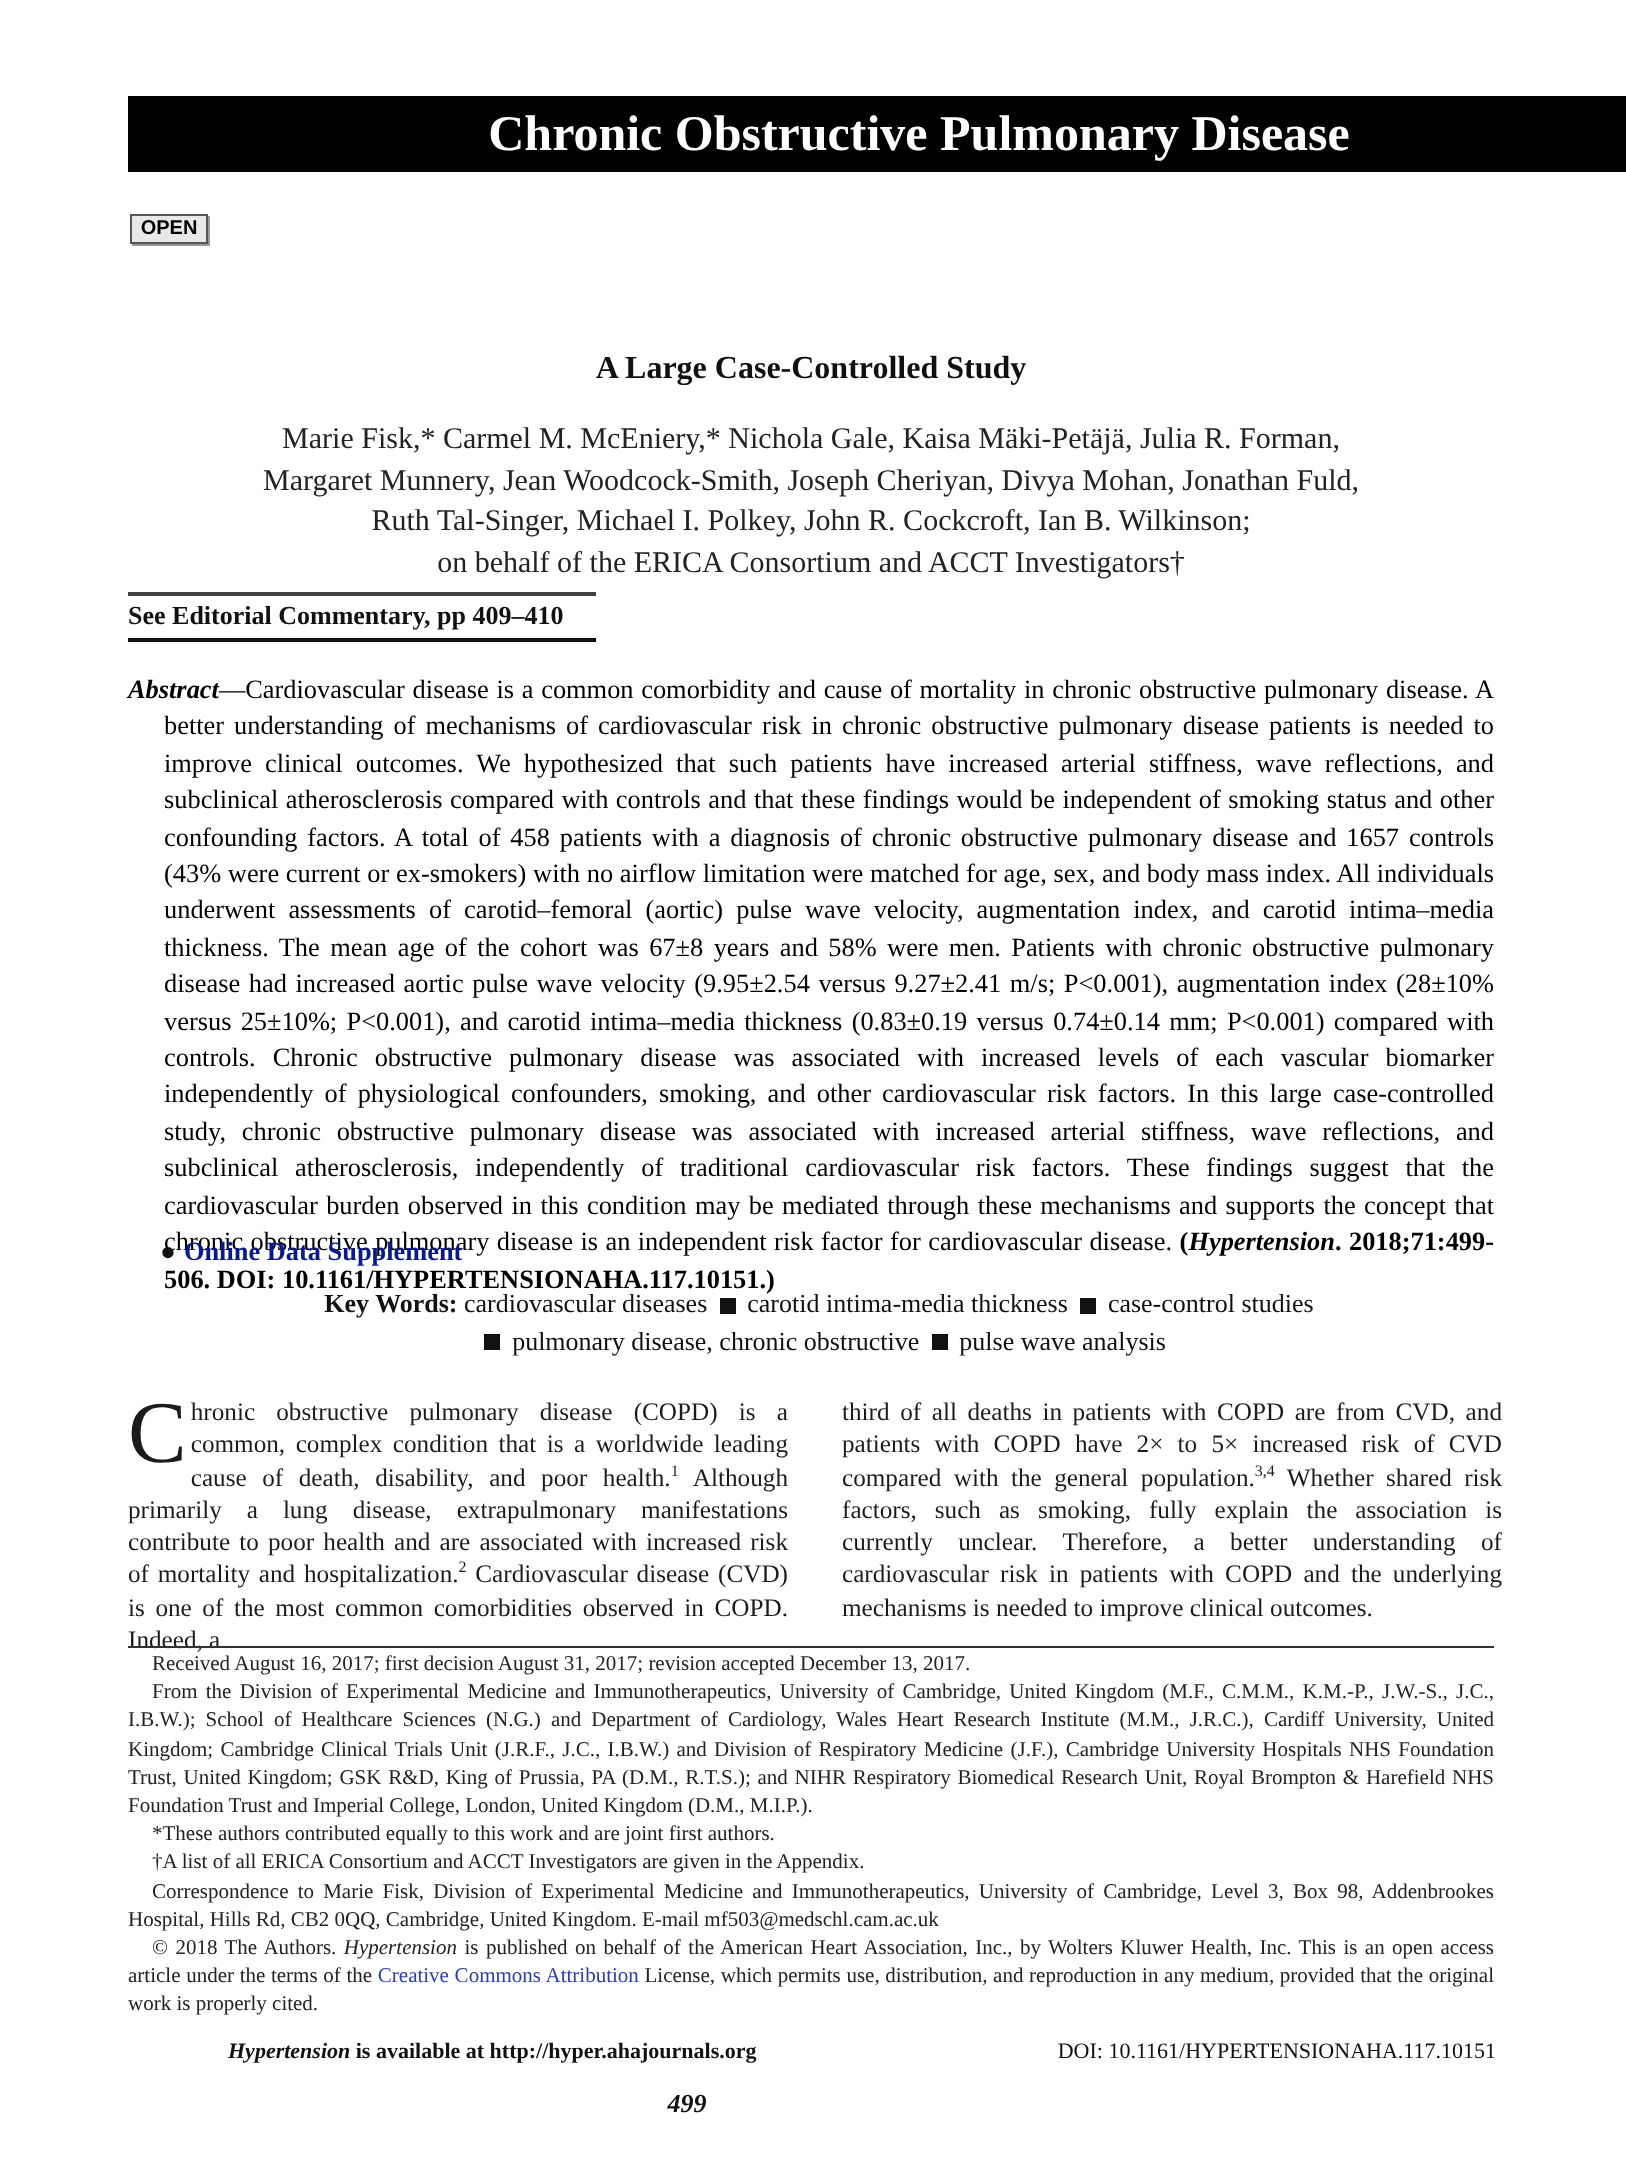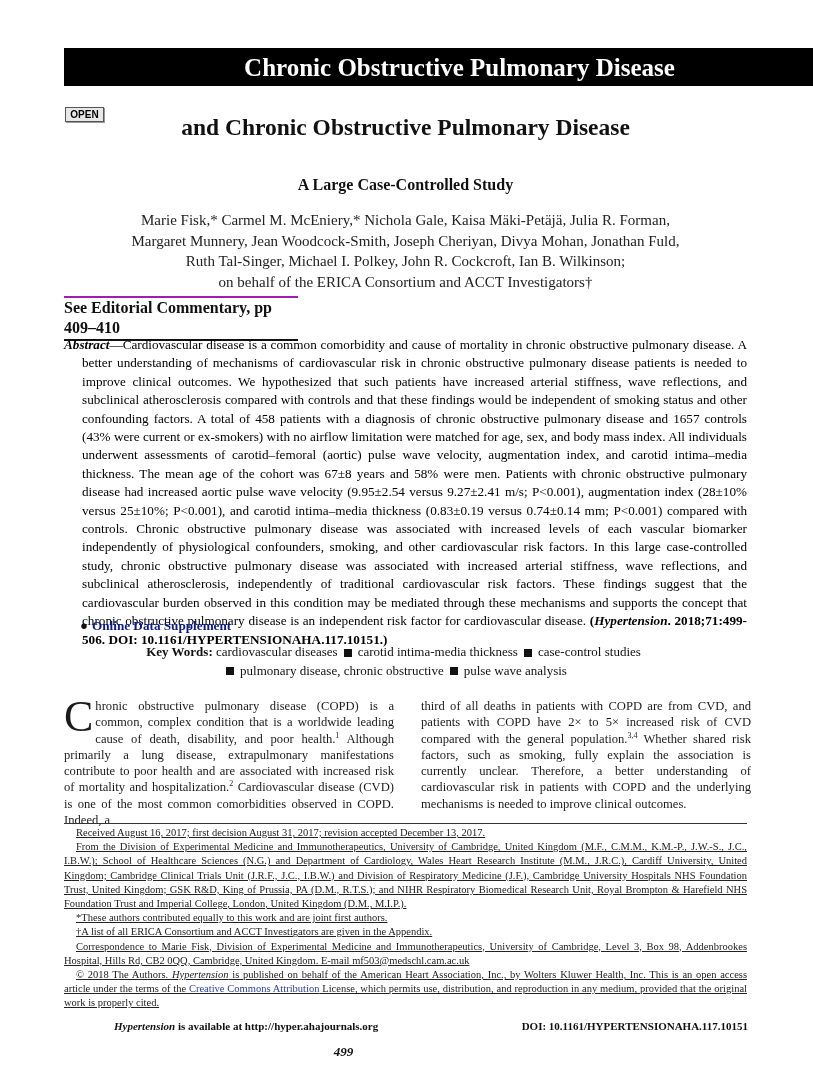"and Chronic Obstructive Pulmonary" div { html: <div>and Chronic Obstructive Pulmonary Disease</div> -> none }
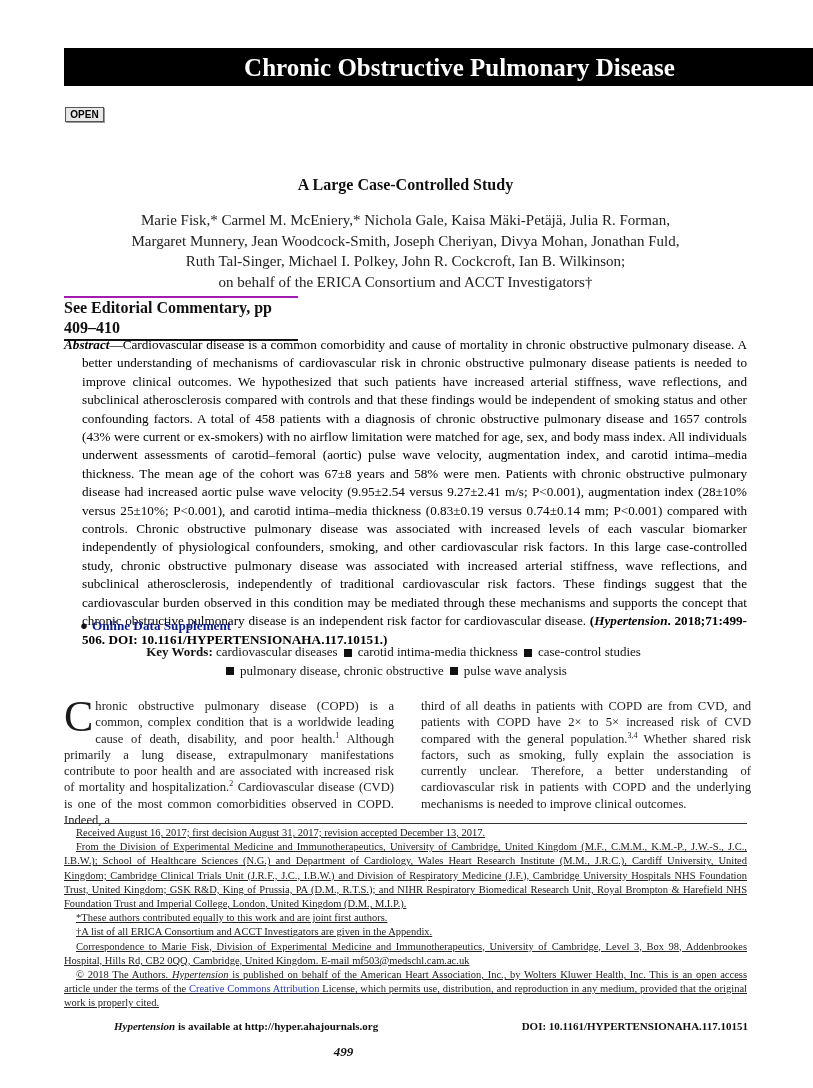"See Editorial Commentary, pp 409–410" .editorial { border-top: 2px solid #a21caf -> 2px solid #404040; font-size: 16px -> 13px }
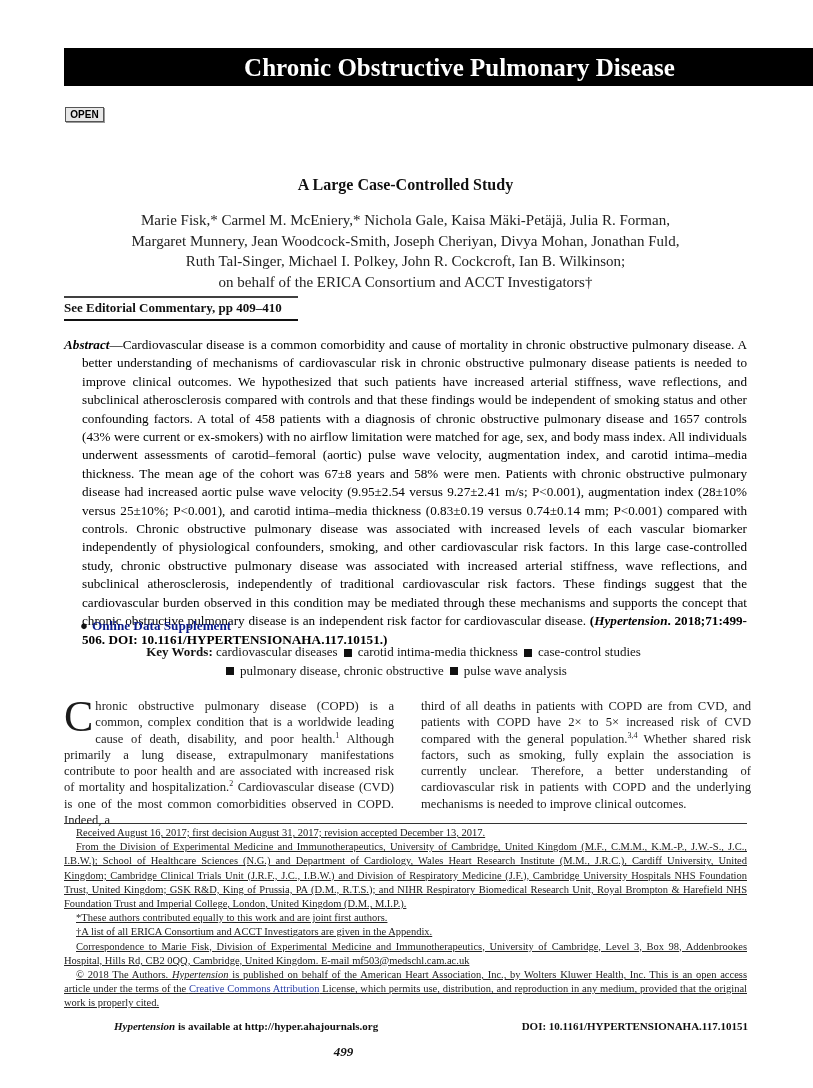"Key Words: cardiovascular diseases" .keywords { left: 52px -> 68px }
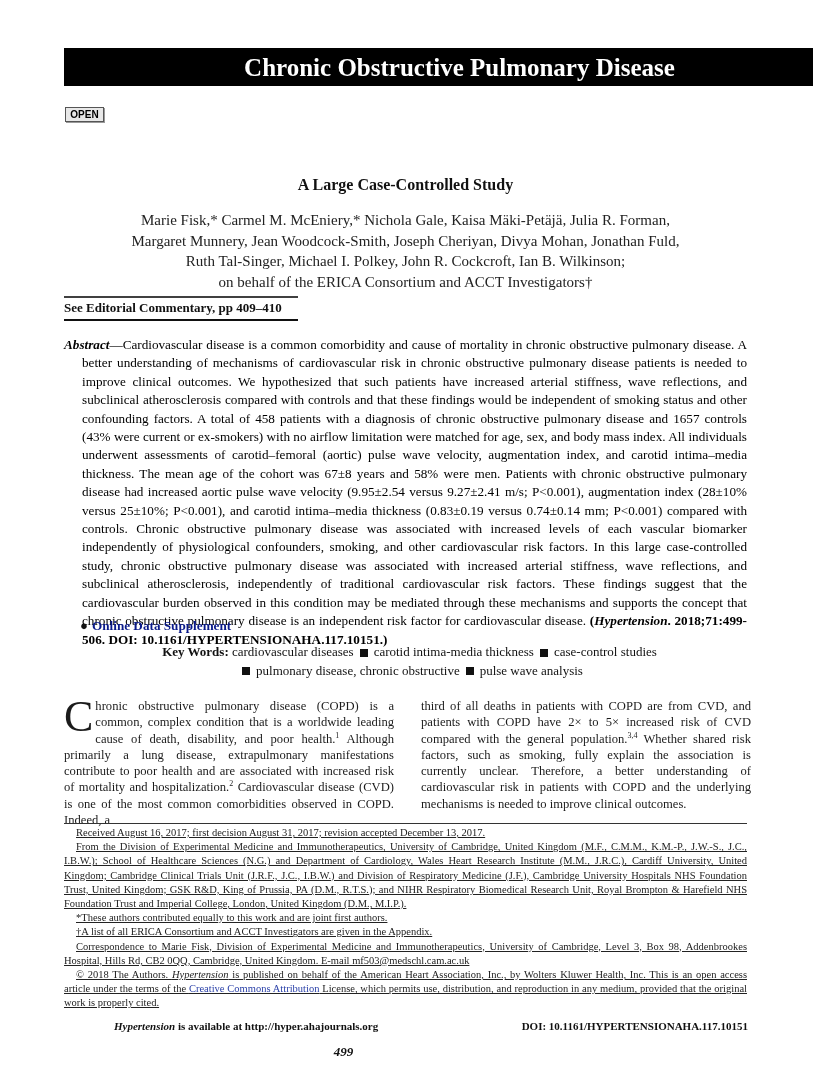"Received August 16, 2017; first" .footnotes p { text-decoration: underline -> none }
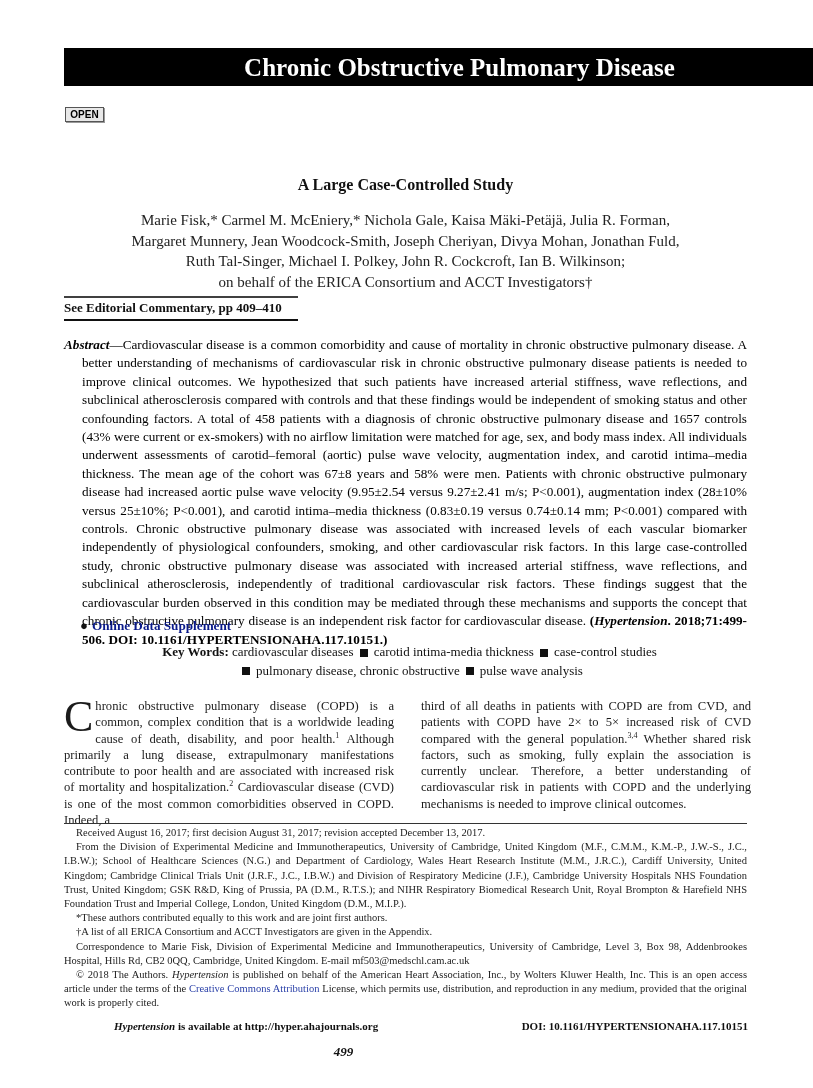"DOI: 10.1161/HYPERTENSIONAHA.117.10151" .footer-right { font-weight: bold -> normal }
